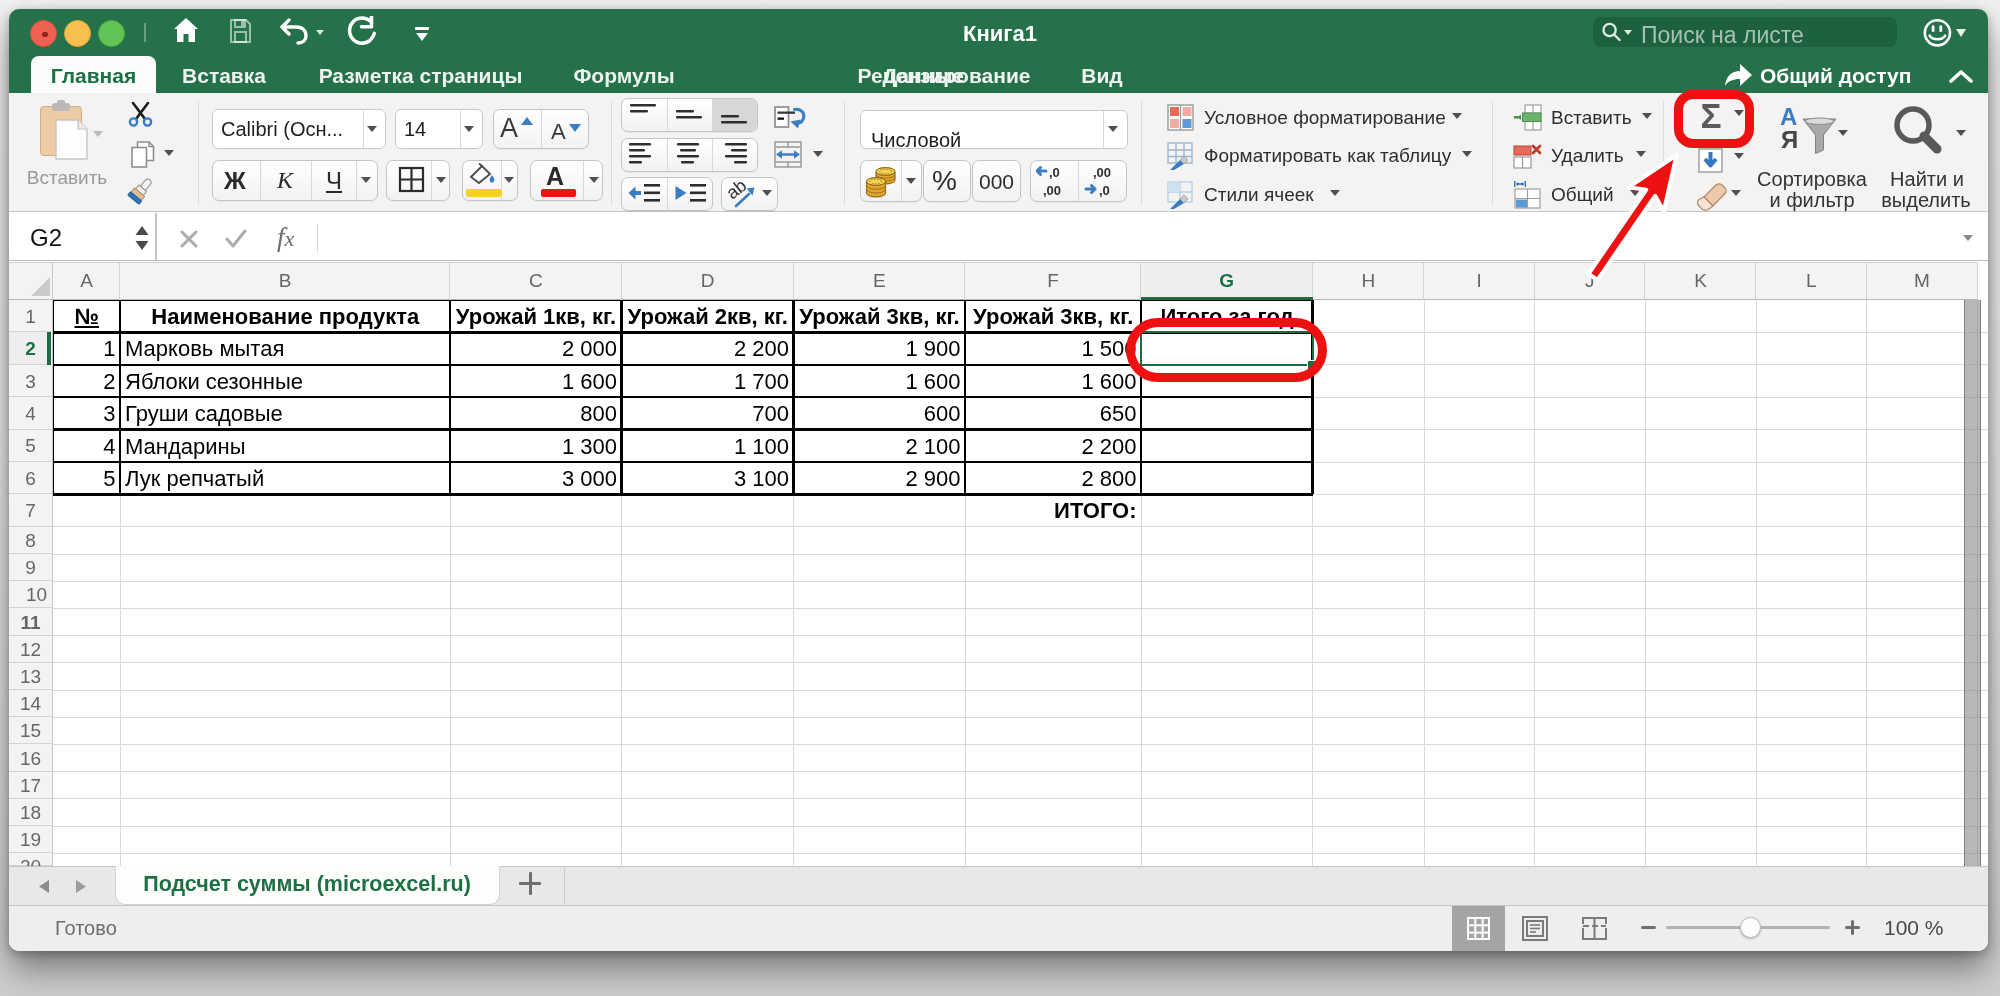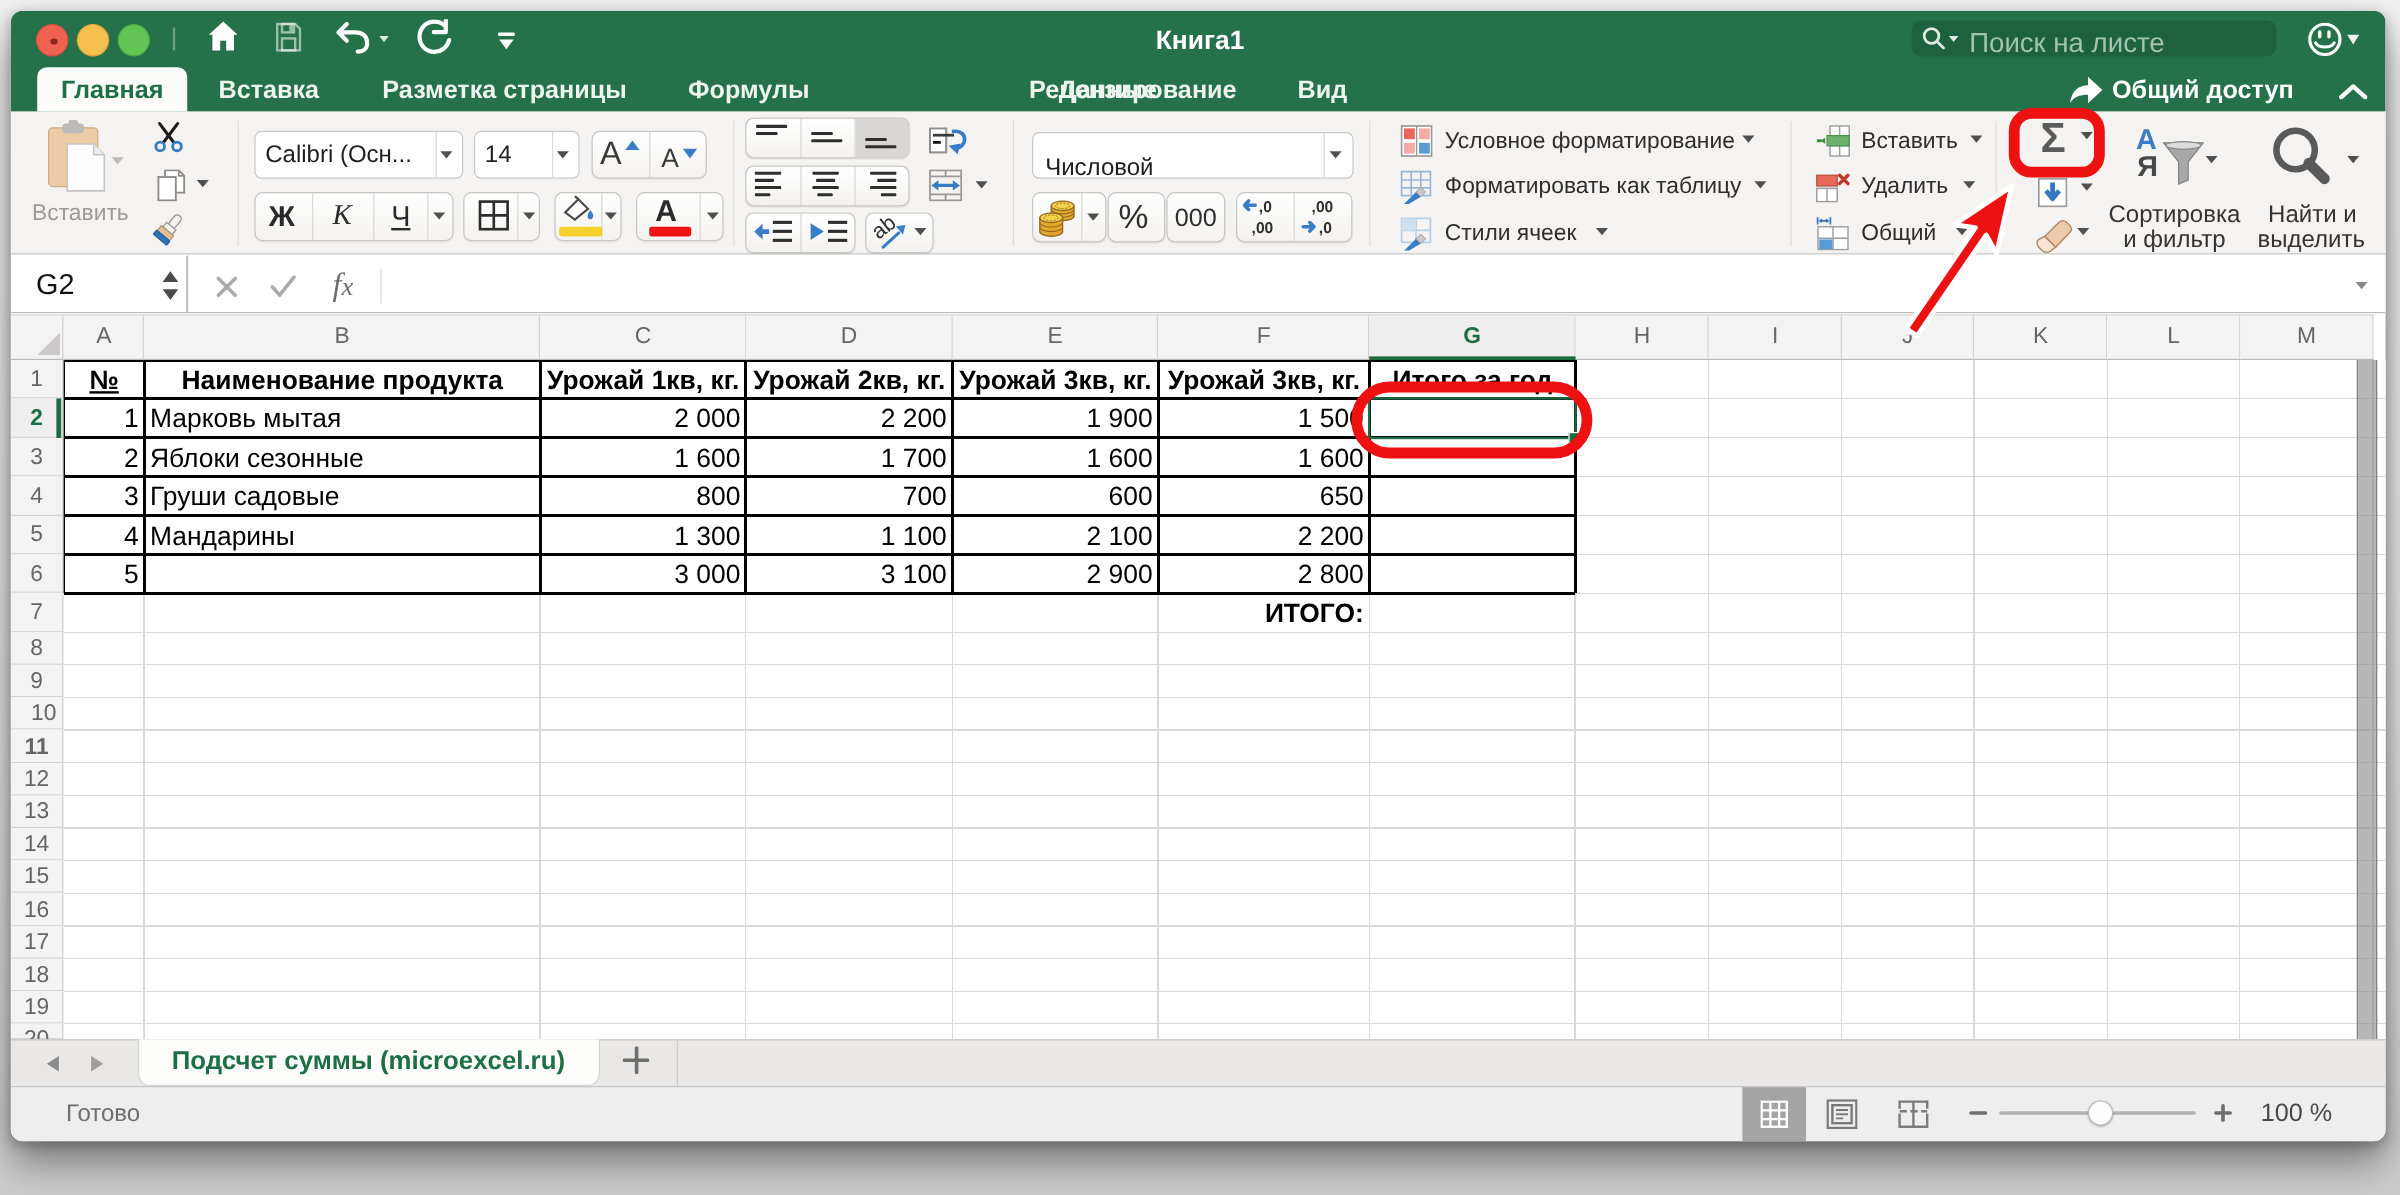"Лук репчатый" div.cell { html: none -> <div>Лук репчатый</div> }
